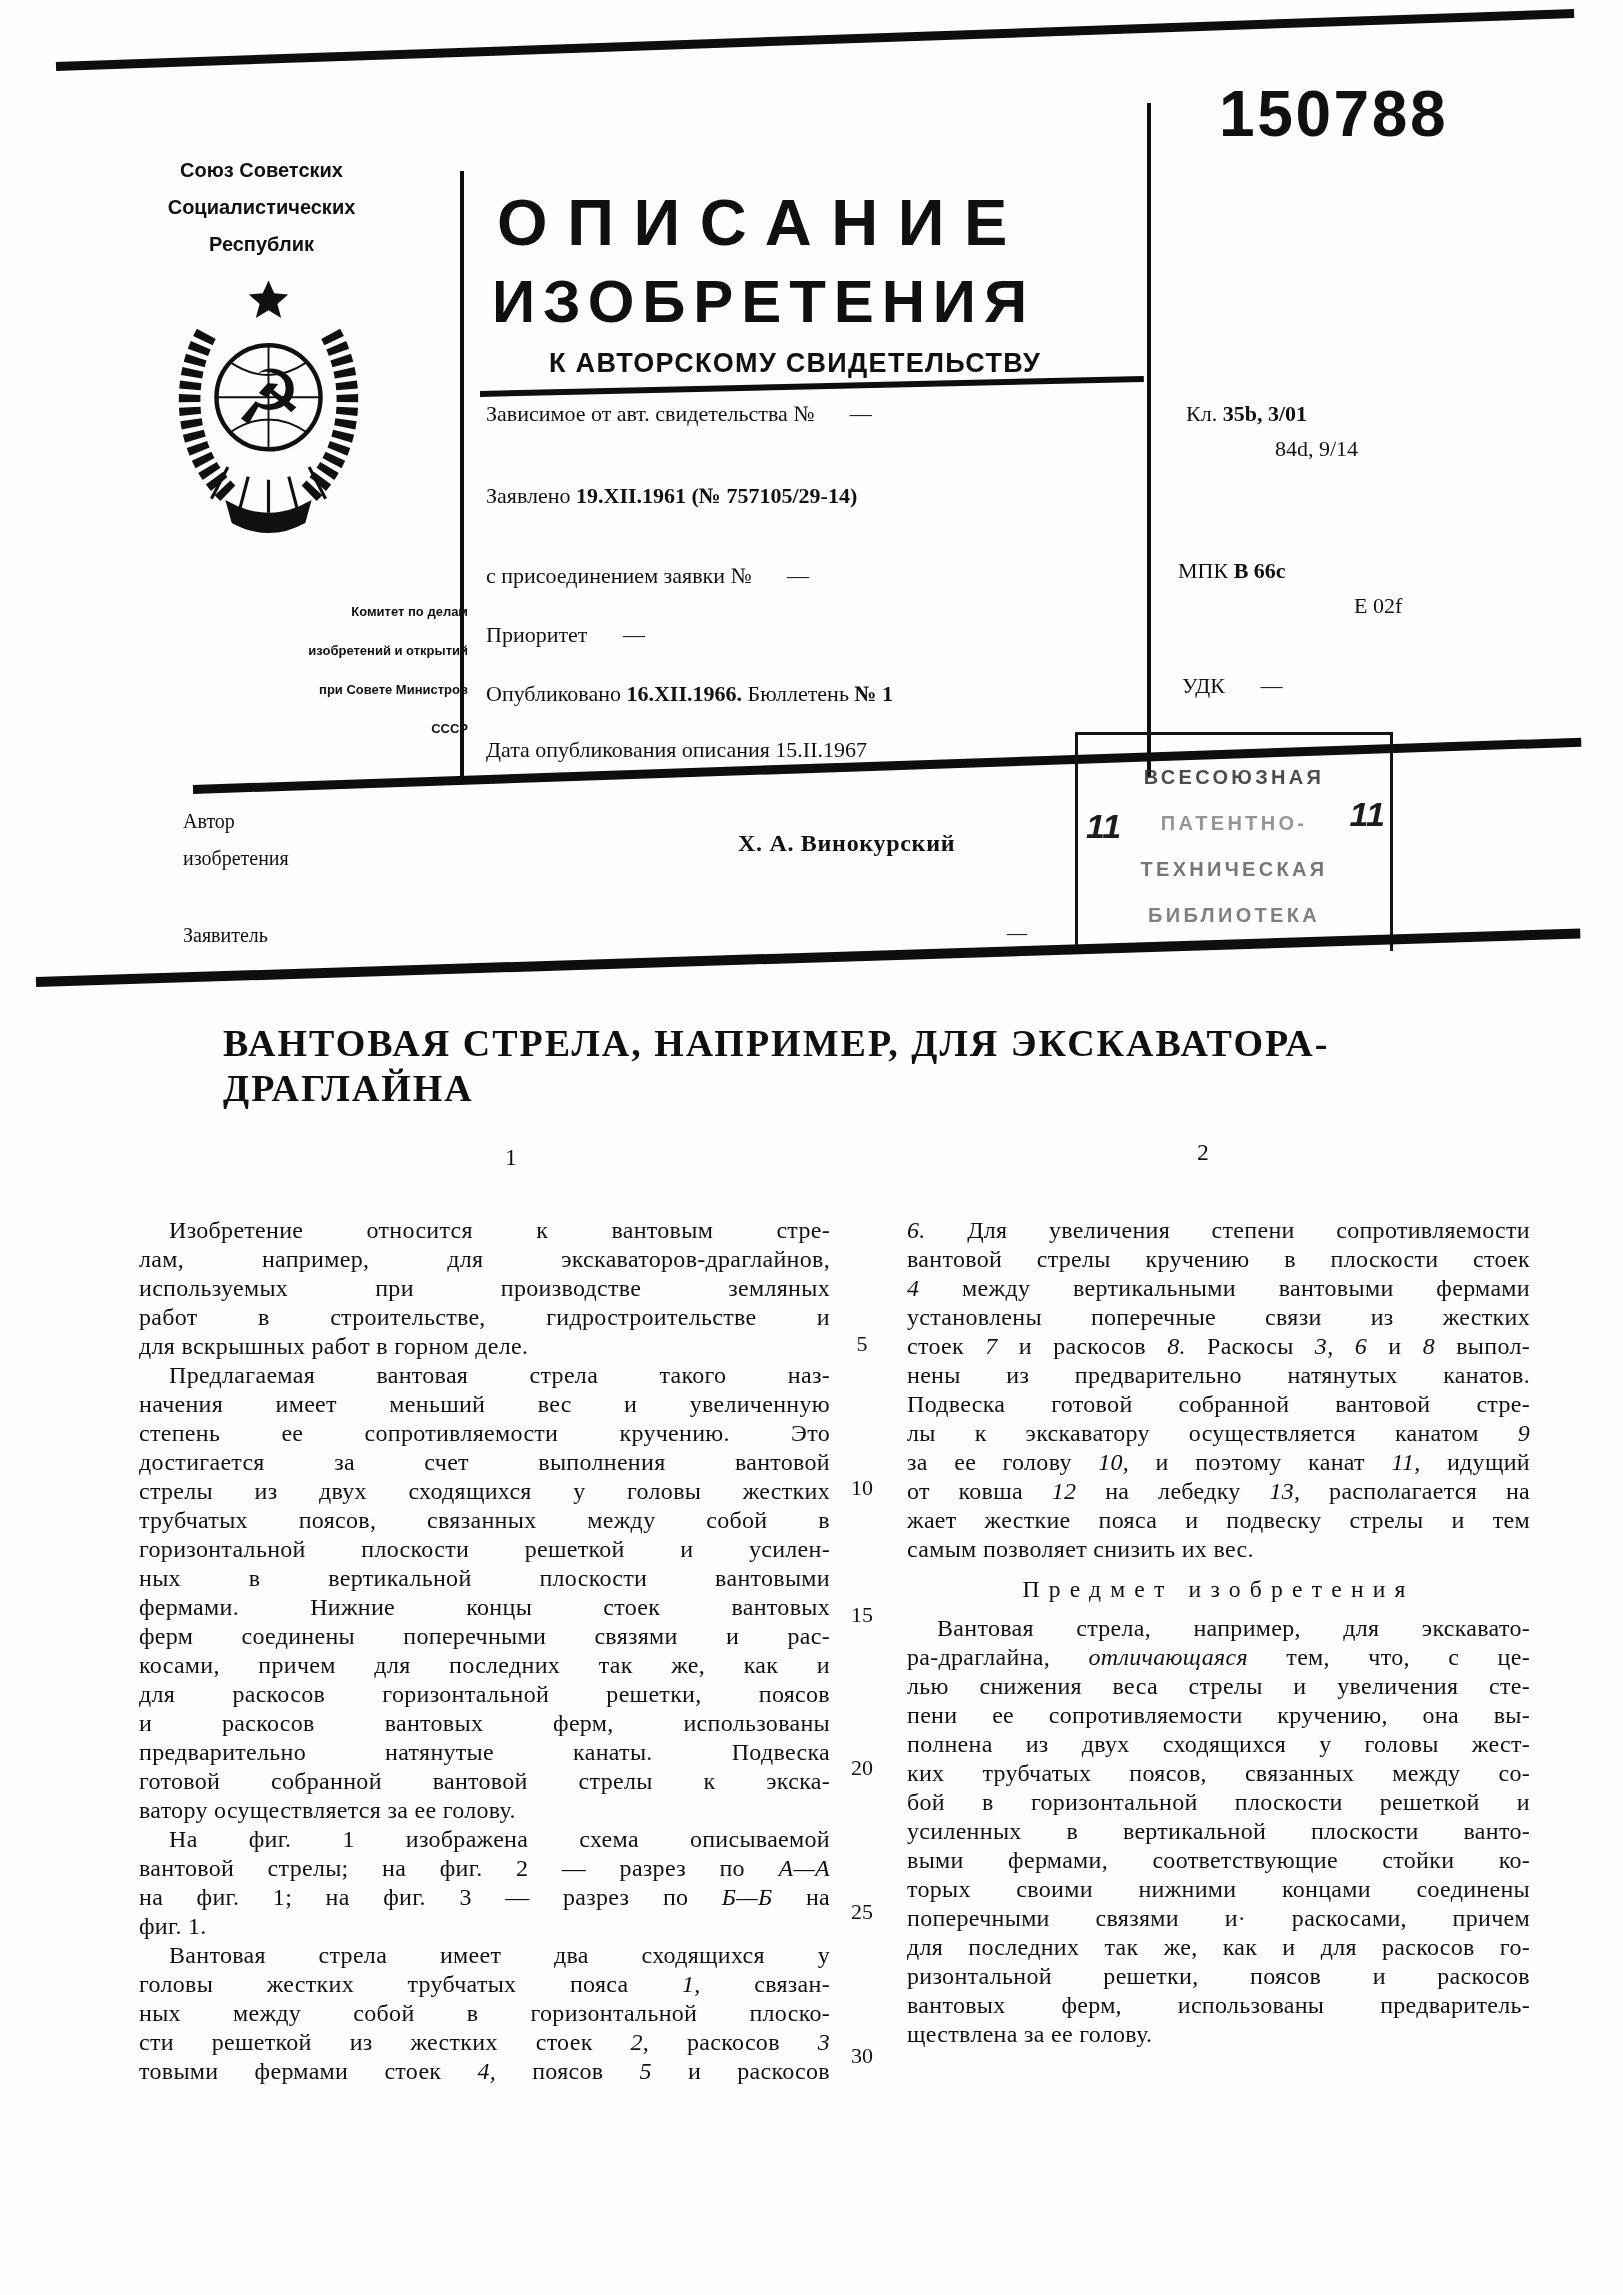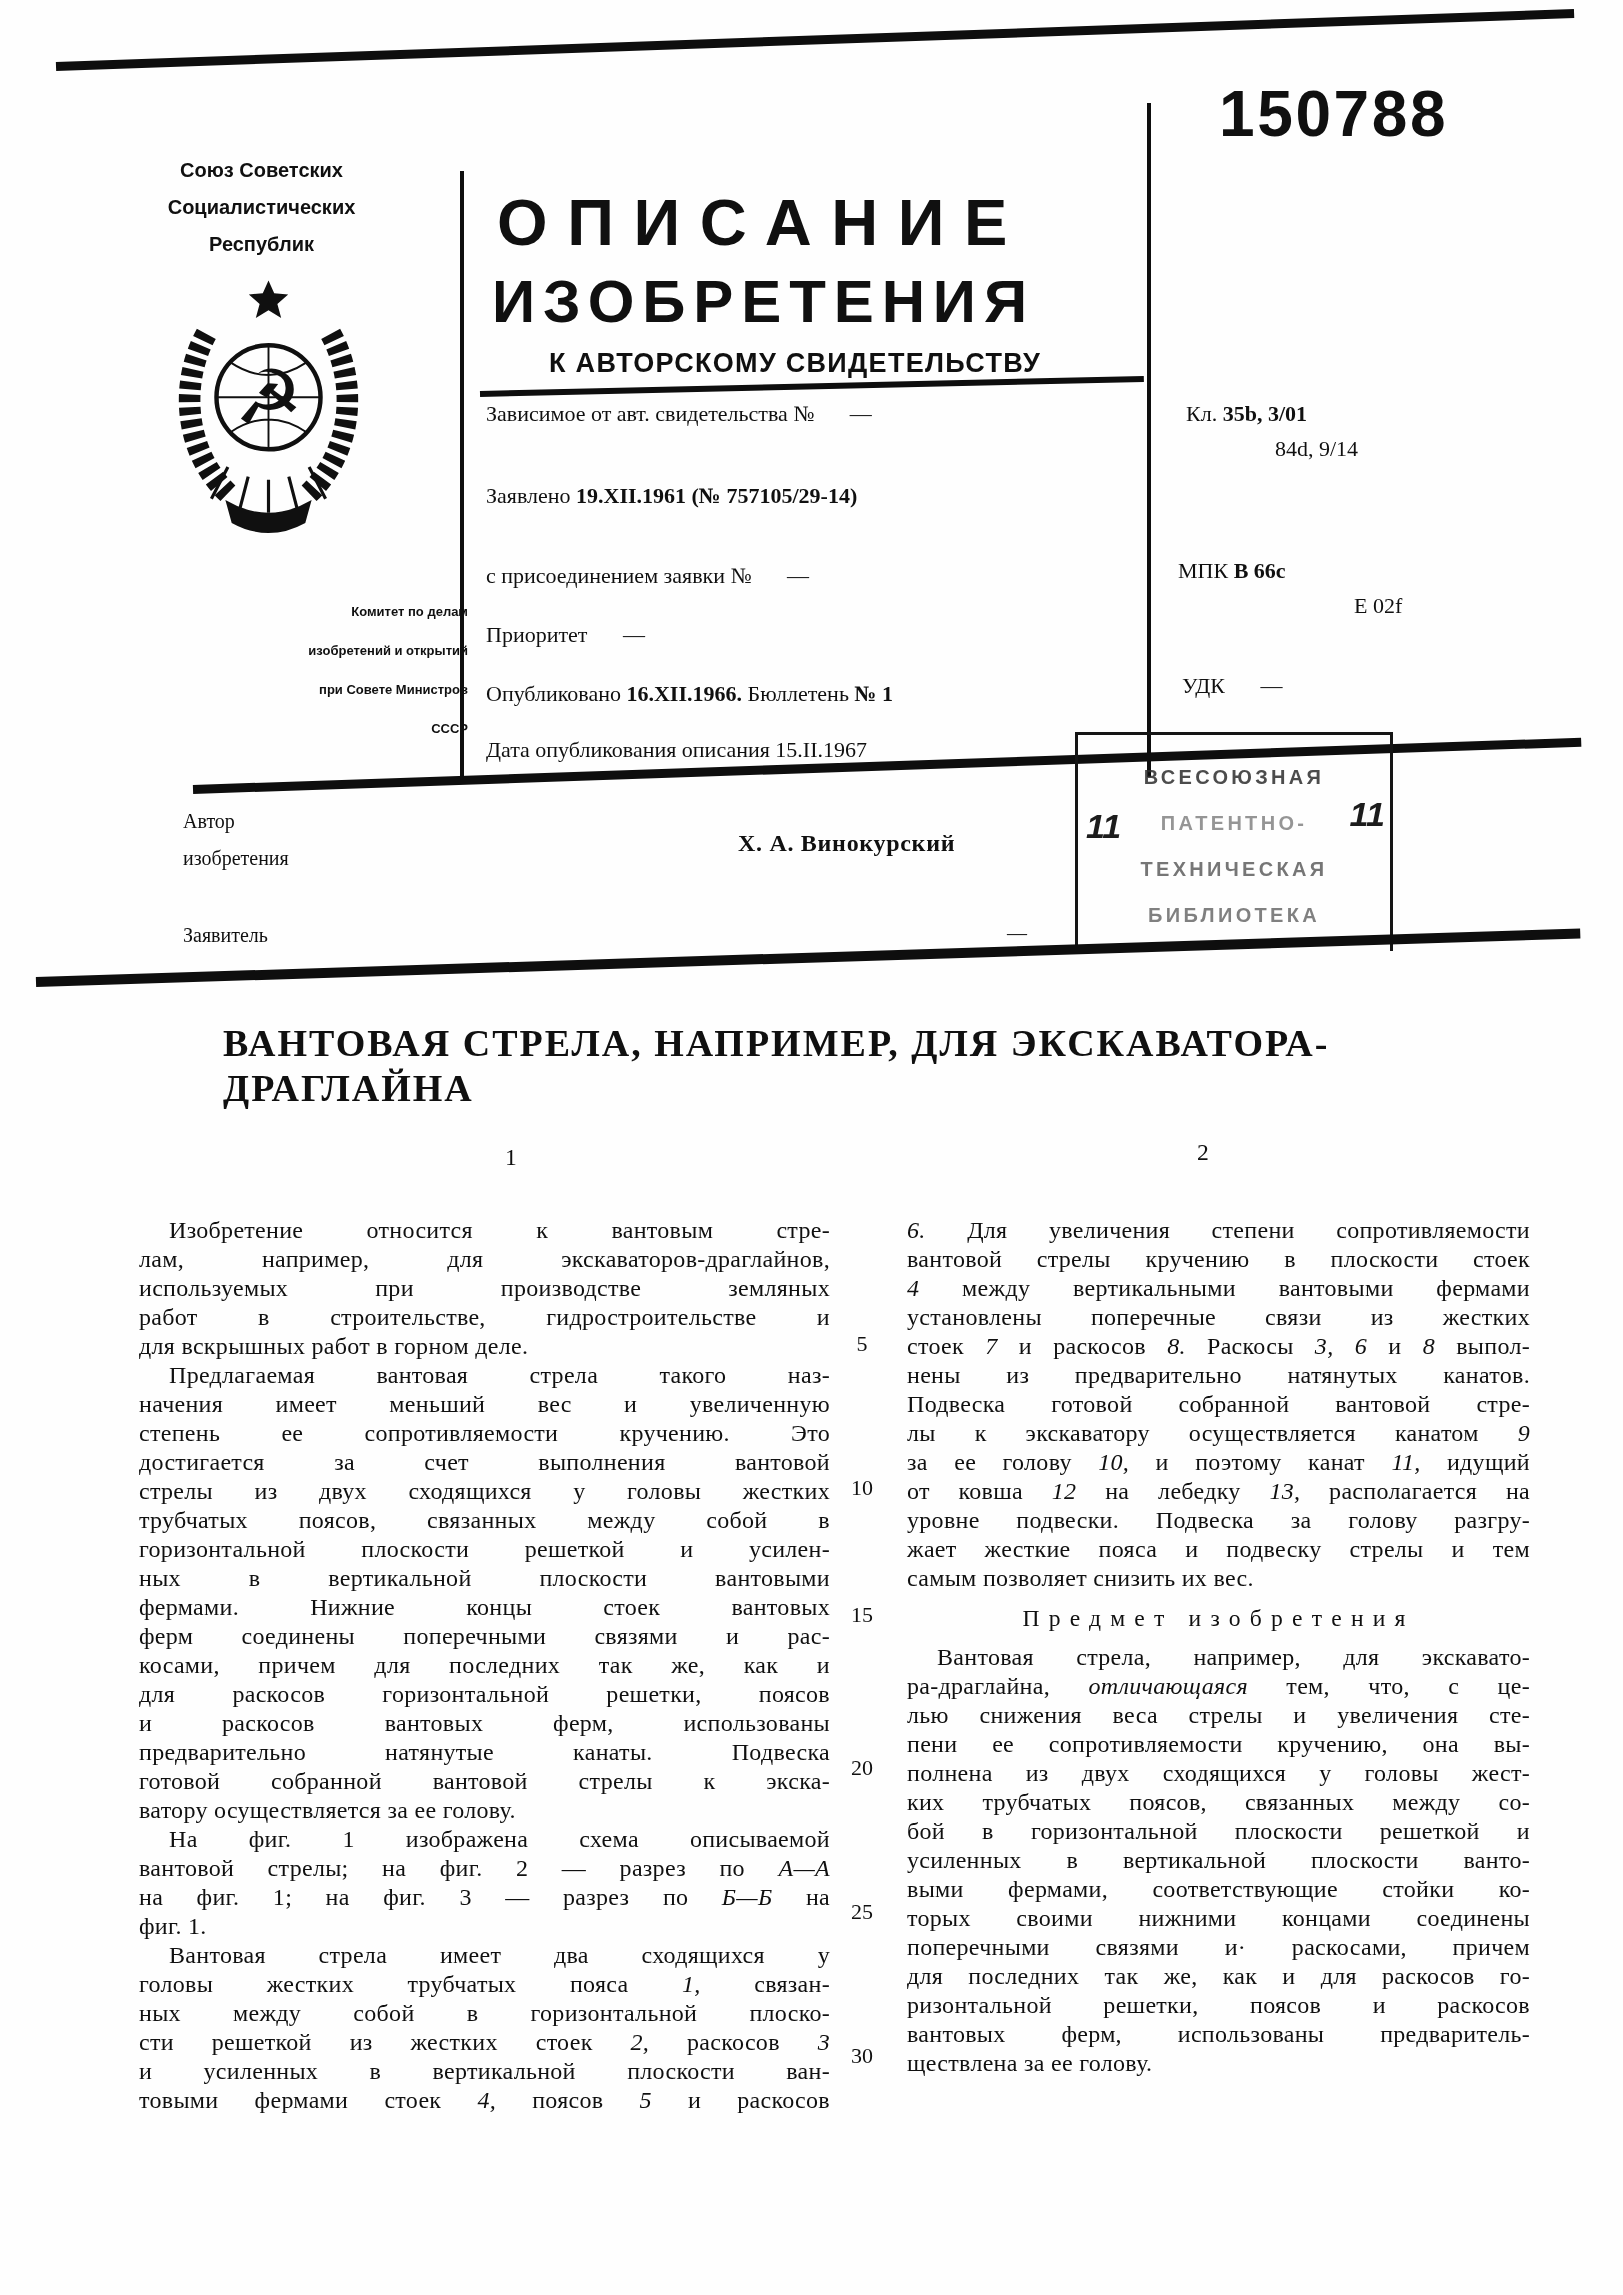"уровне подвески. Подвеска за голову" div.line { html: <div>уровне подвески. Подвеска за голову разгру-</div> -> none }
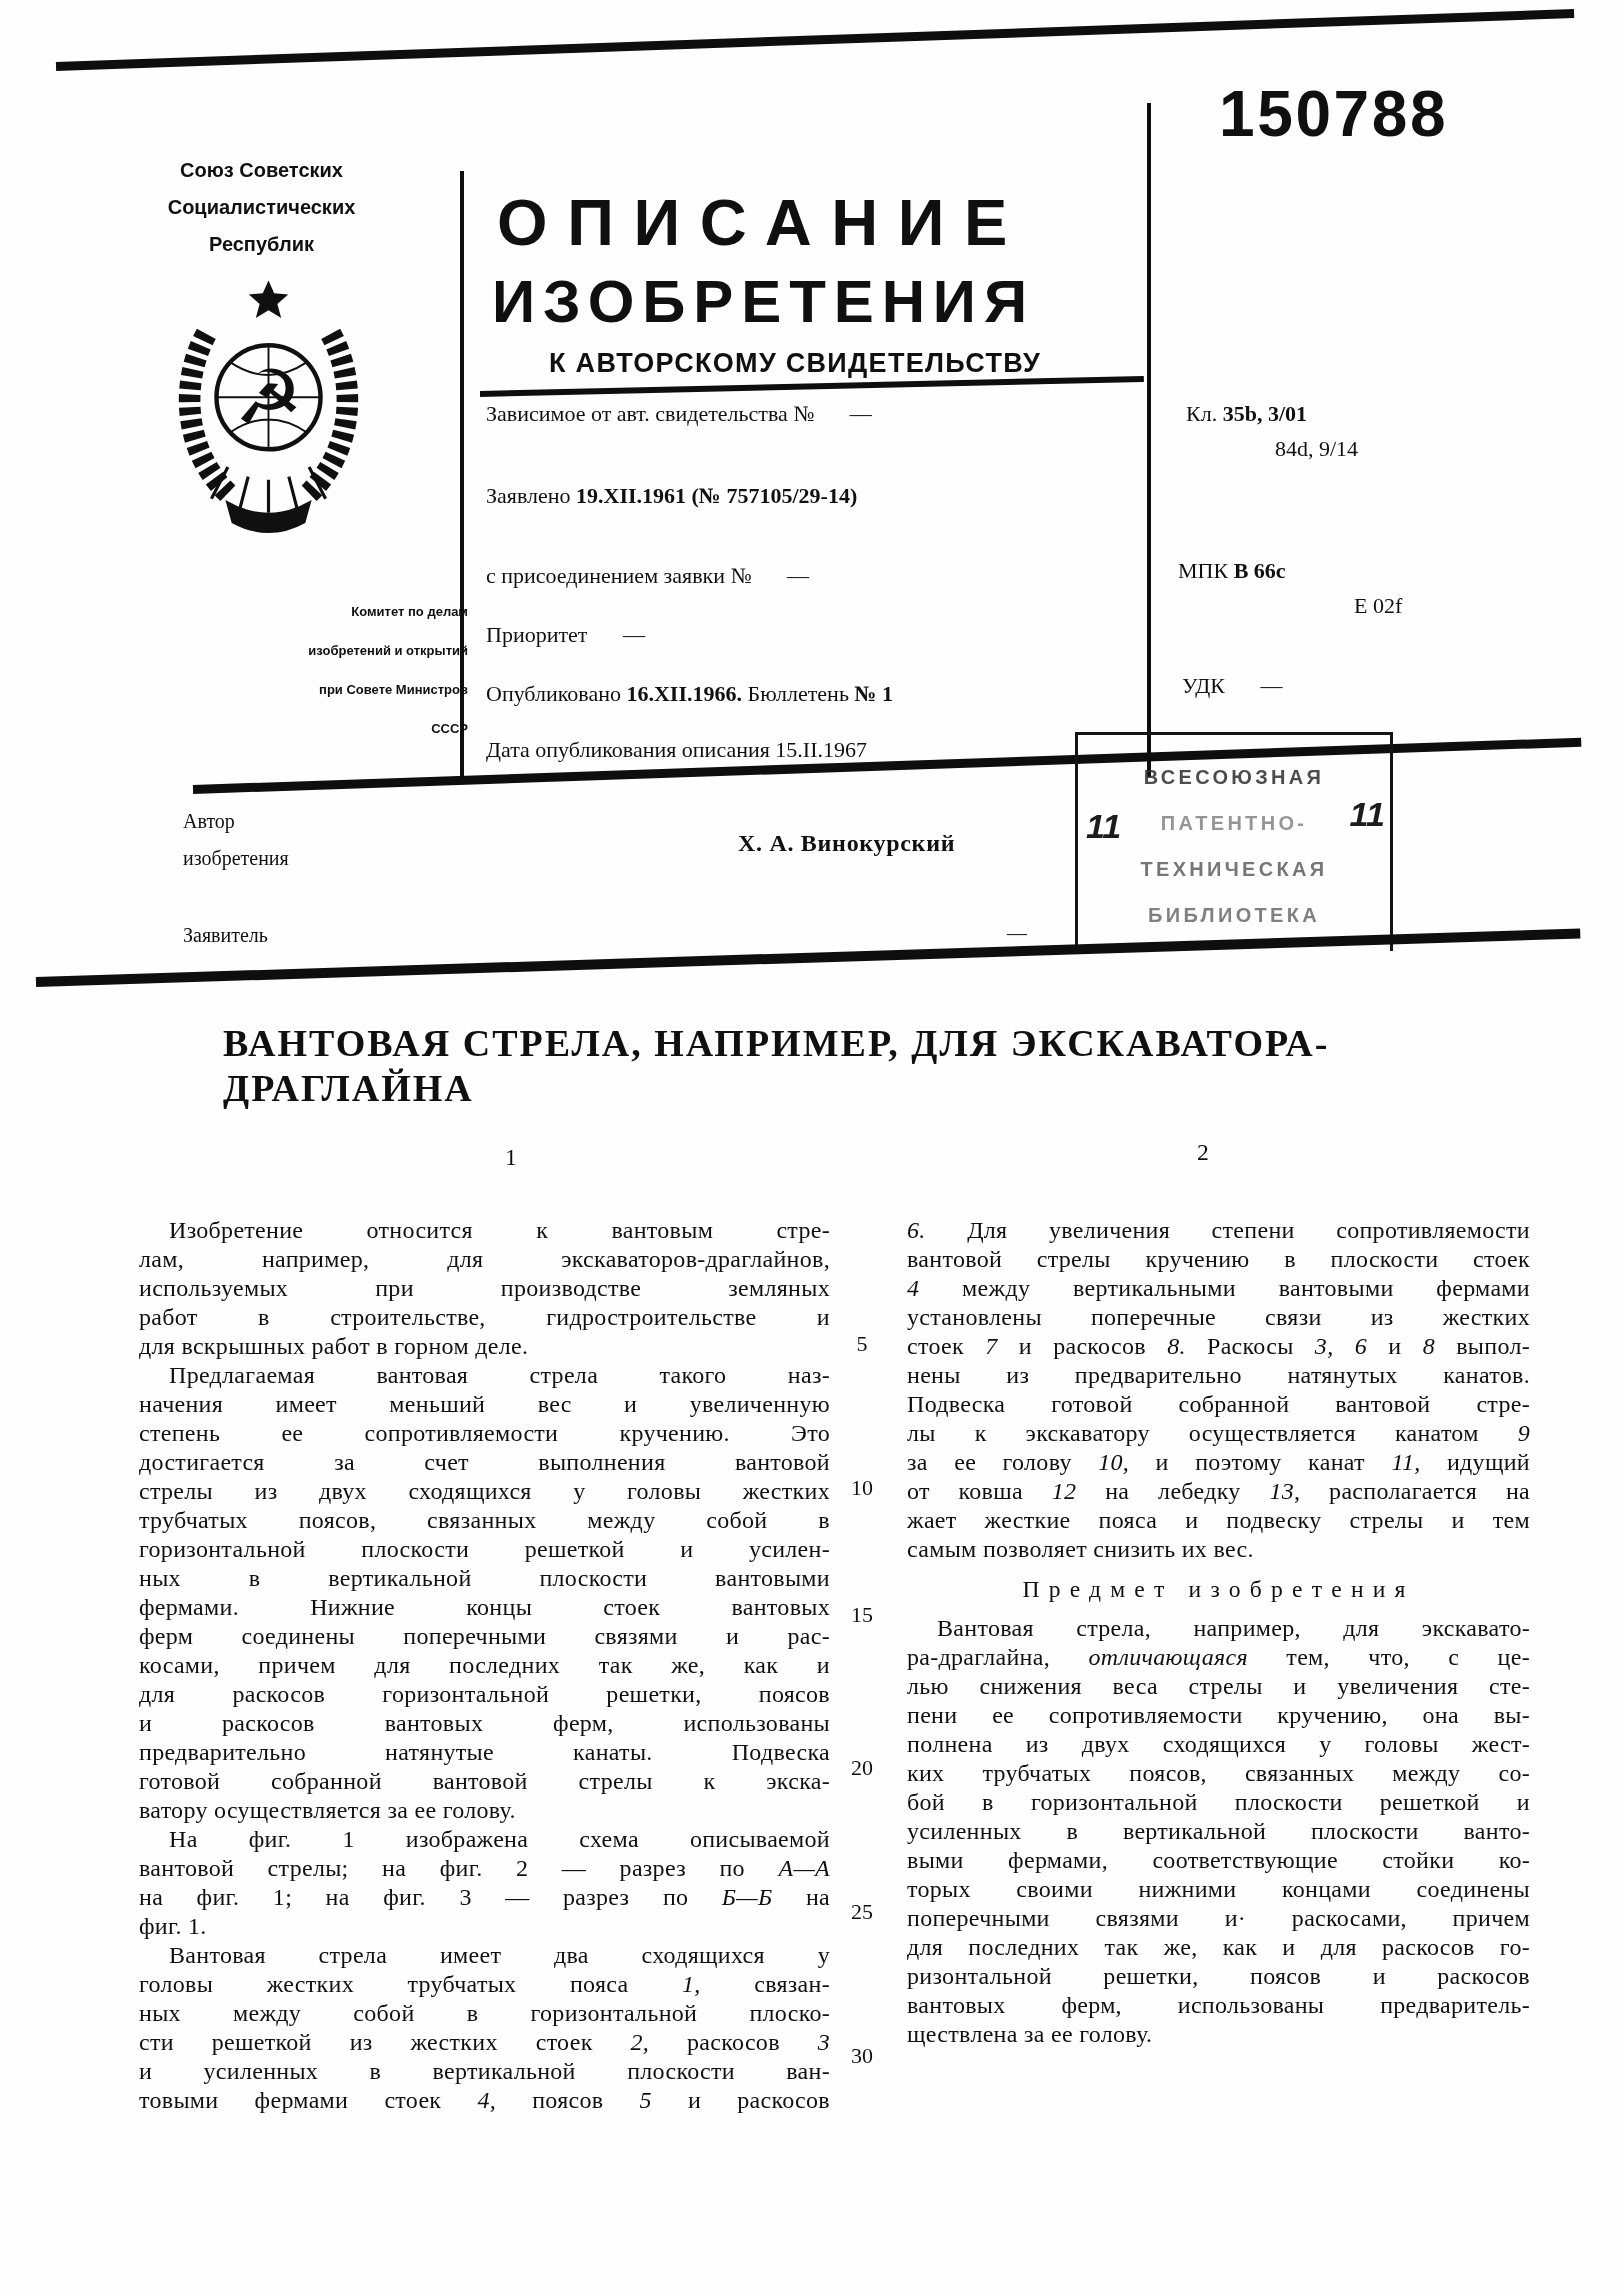"и усиленных в вертикальной плоскости" div.line { html: <div>и усиленных в вертикальной плоскости ван-</div> -> none }
